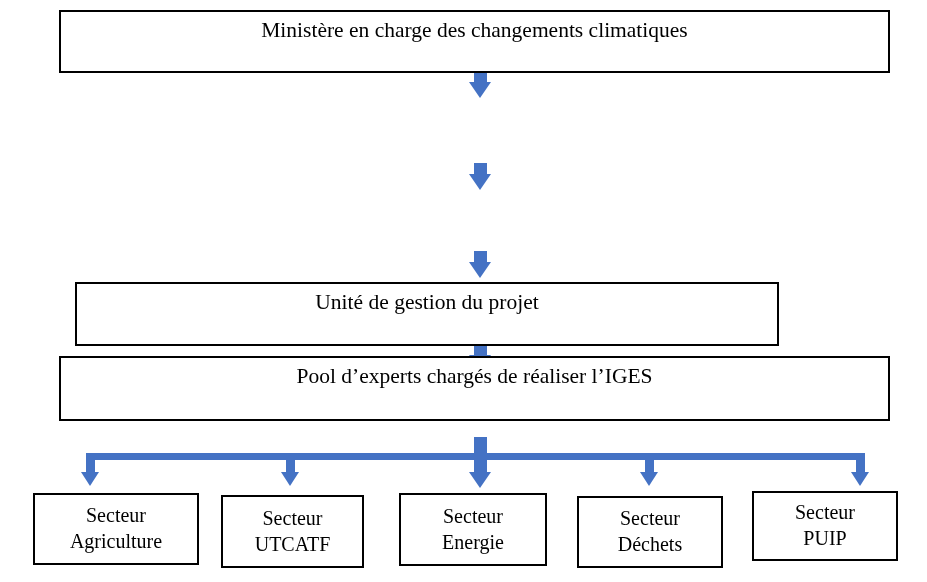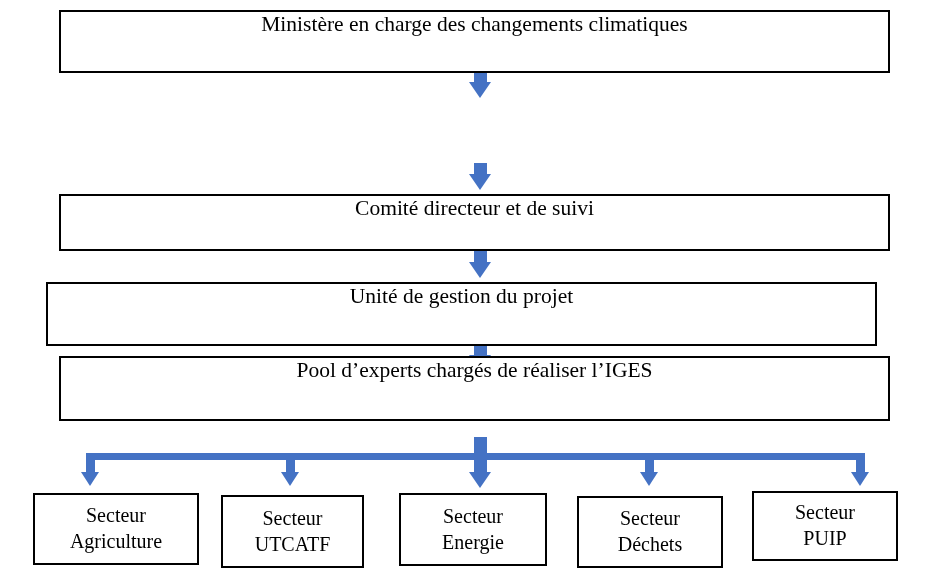"Ministère en charge des changements" .node.main { padding-top: 0 -> 6px }
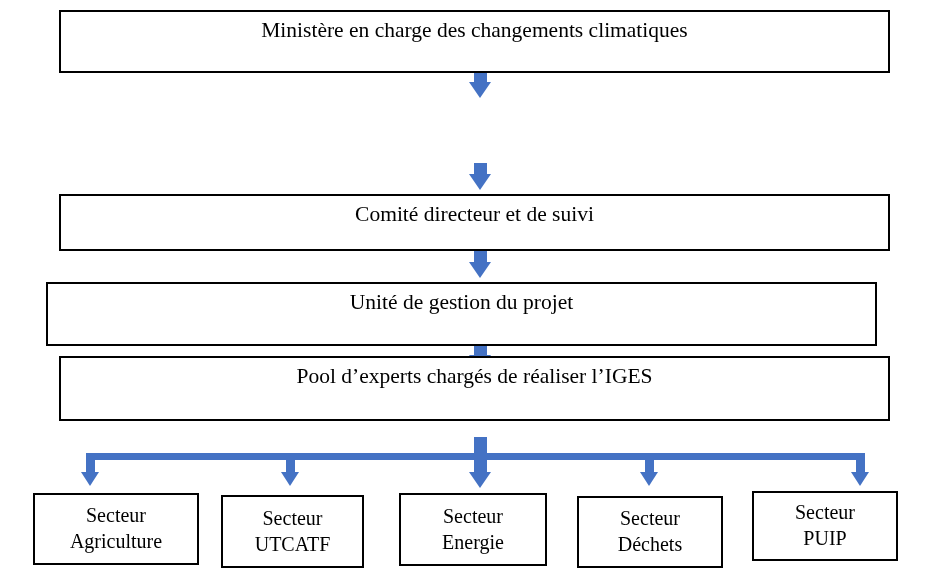"Comité directeur et de suivi" div.node { html: <div> <span>Comité directeur et de suivi</span> </div> -> none }
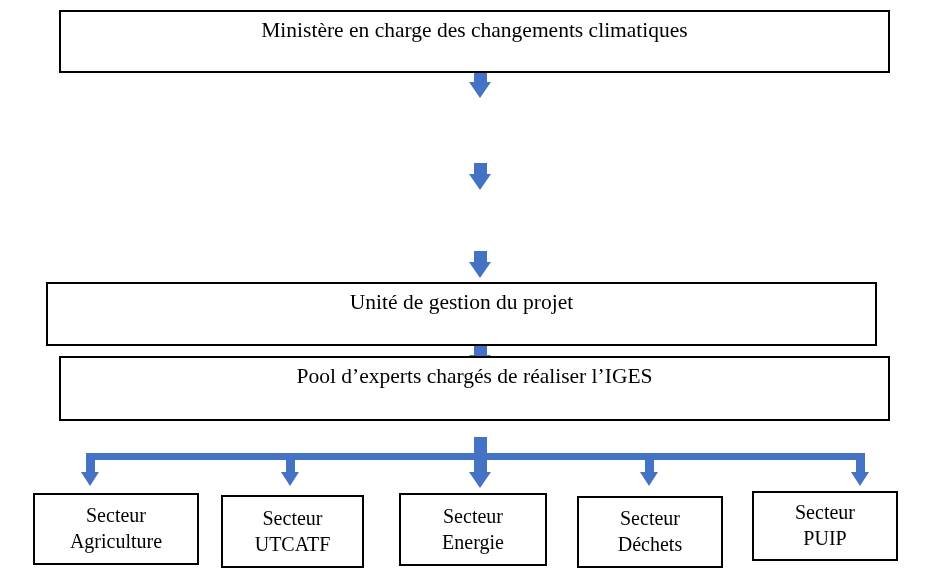"Unité de gestion du projet" div.node { left: 46px -> 75px; width: 831px -> 704px }
